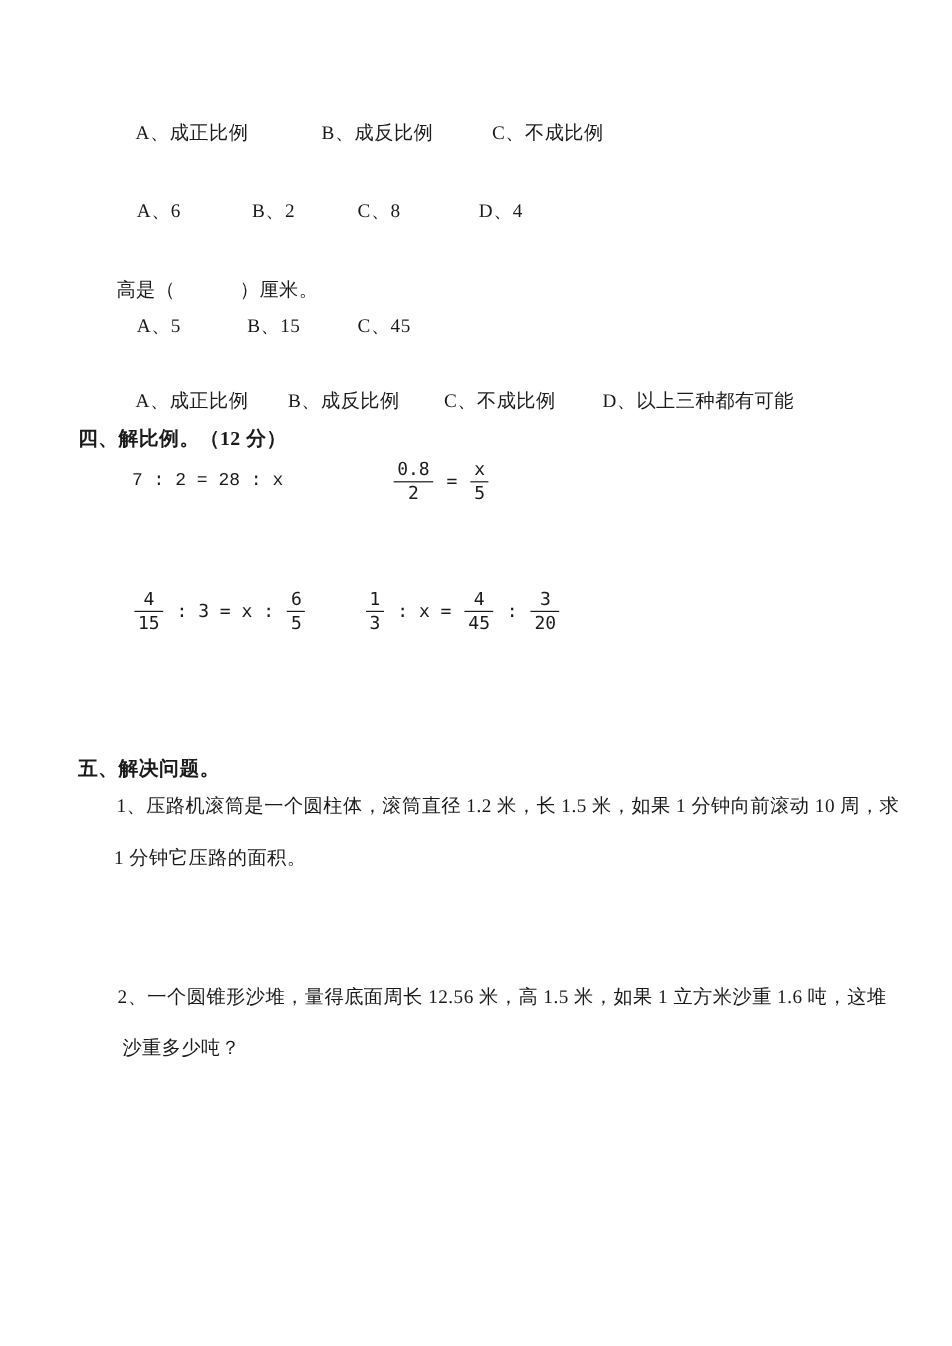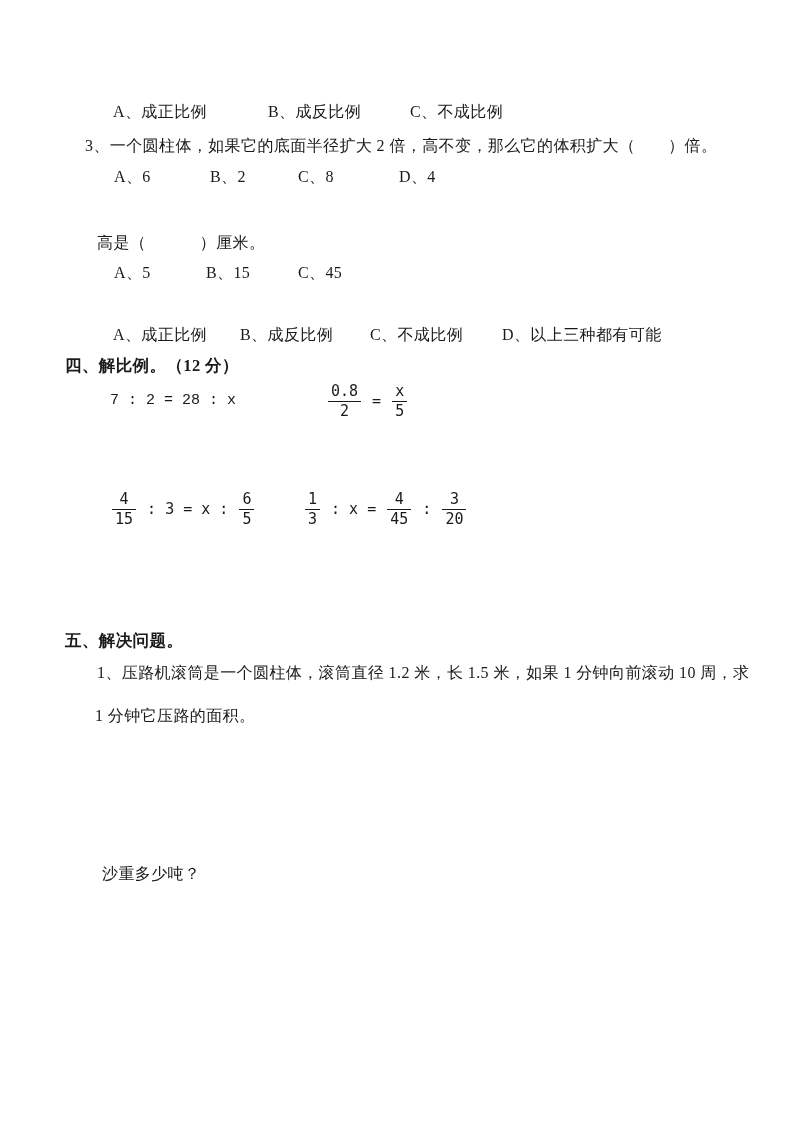"3、一个圆柱体，如果它的底面半径扩大 2 倍，高不变，那么它的体积扩大（ ）倍。" span.line { html: <span>3、一个圆柱体，如果它的底面半径扩大 2 倍，高不变，那么它的体积扩大（ ）倍。</span> -> none }
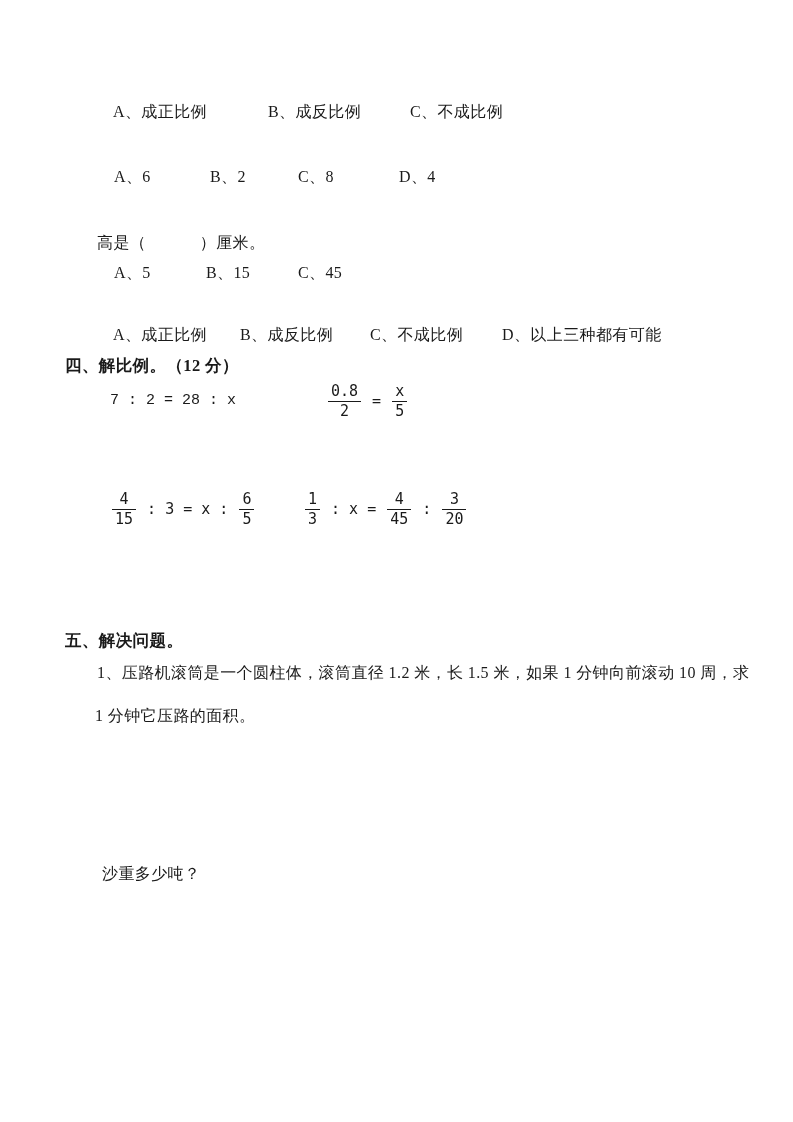"2、一个圆锥形沙堆，量得底面周长 12.56 米，高 1.5 米，如果" span.line { html: none -> <span>2、一个圆锥形沙堆，量得底面周长 12.56 米，高 1.5 米，如果 1 立方米沙重 1.6 吨，这堆</span> }
